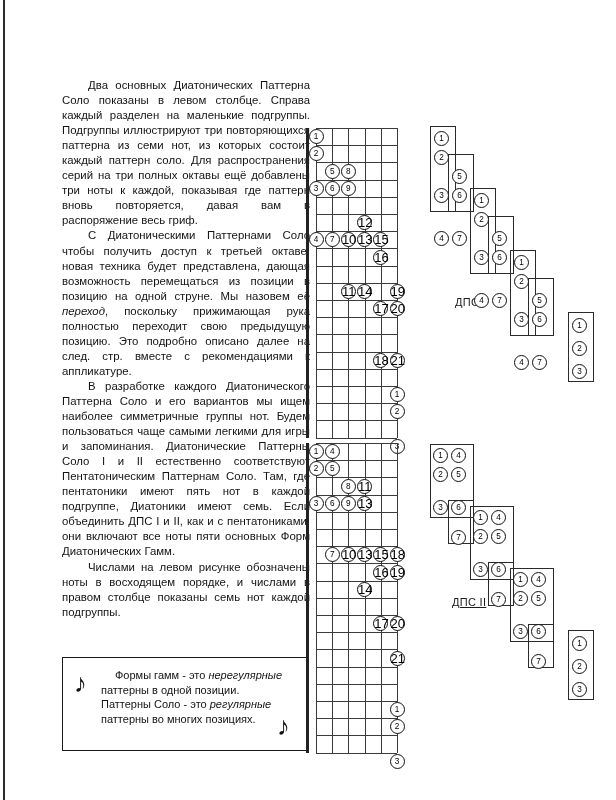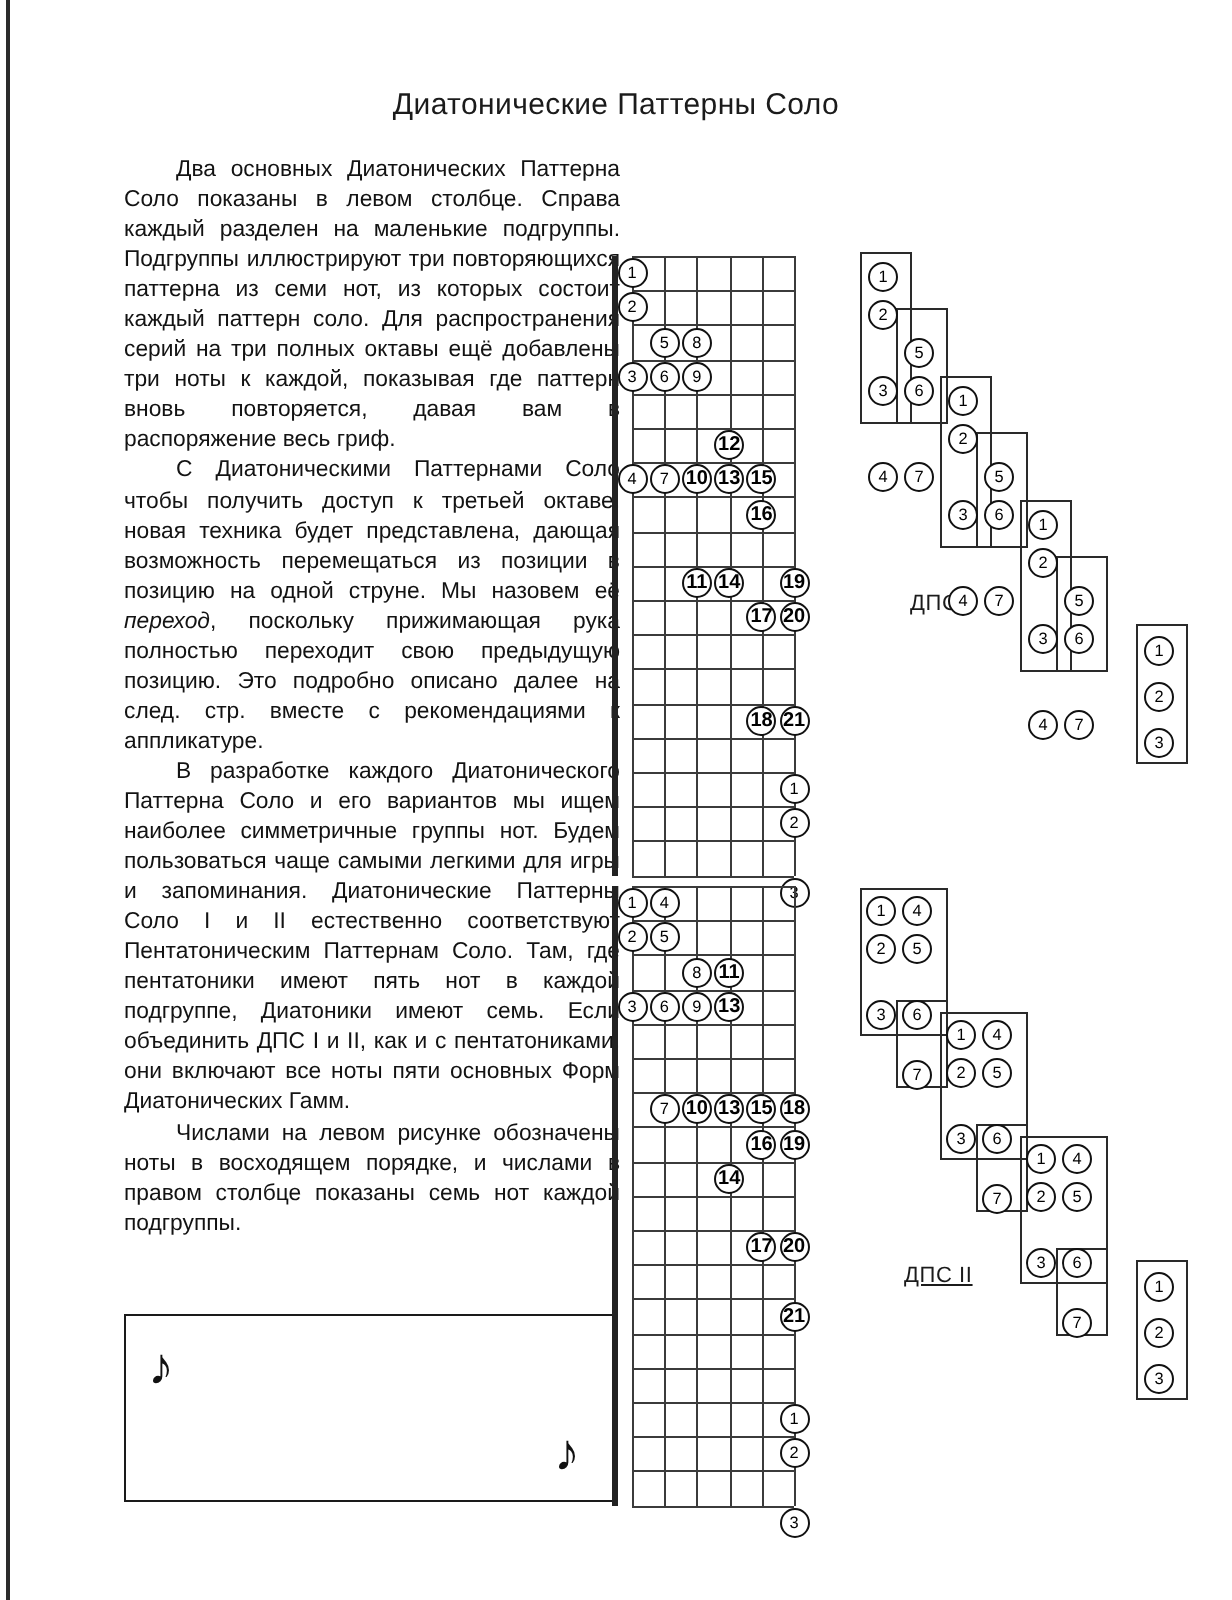"Диатонические Паттерны Соло" div { html: <div>Диатонические Паттерны Соло</div> -> none }
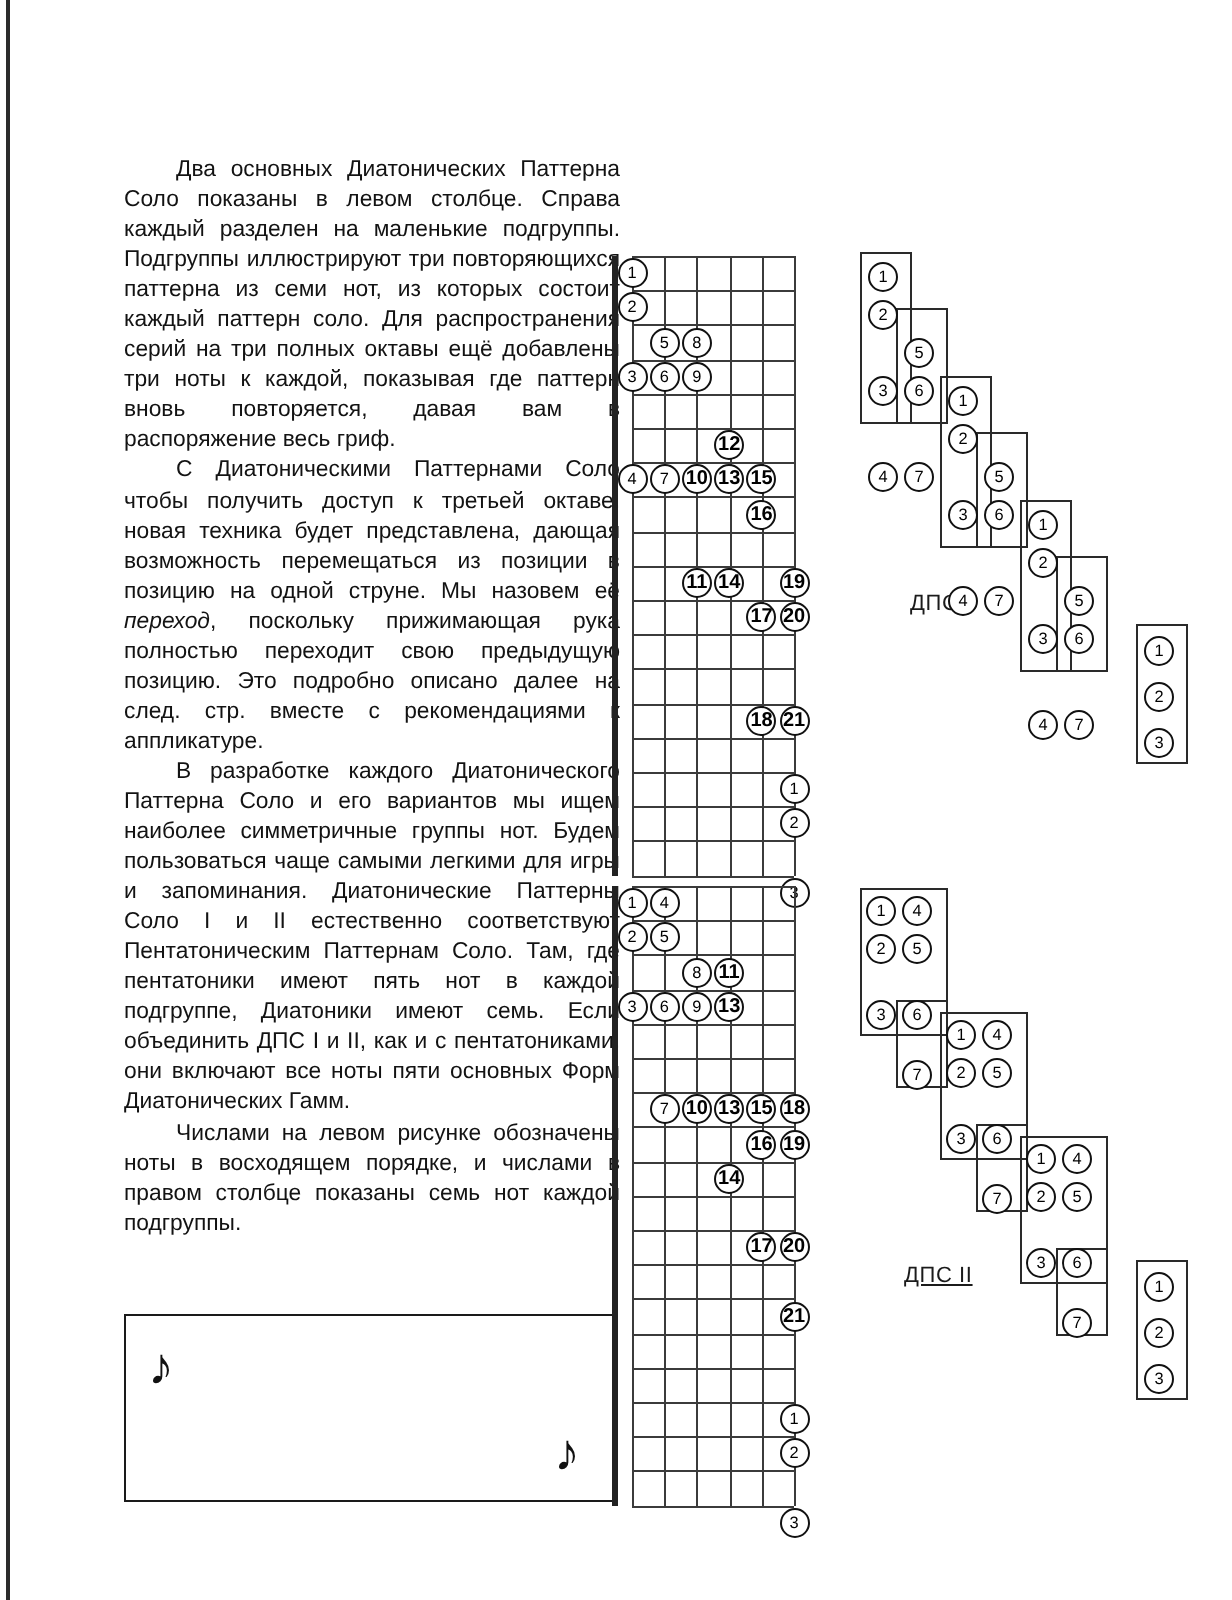"12" .dot.w2 { font-size: 10px -> 13px; font-weight: bold -> none }
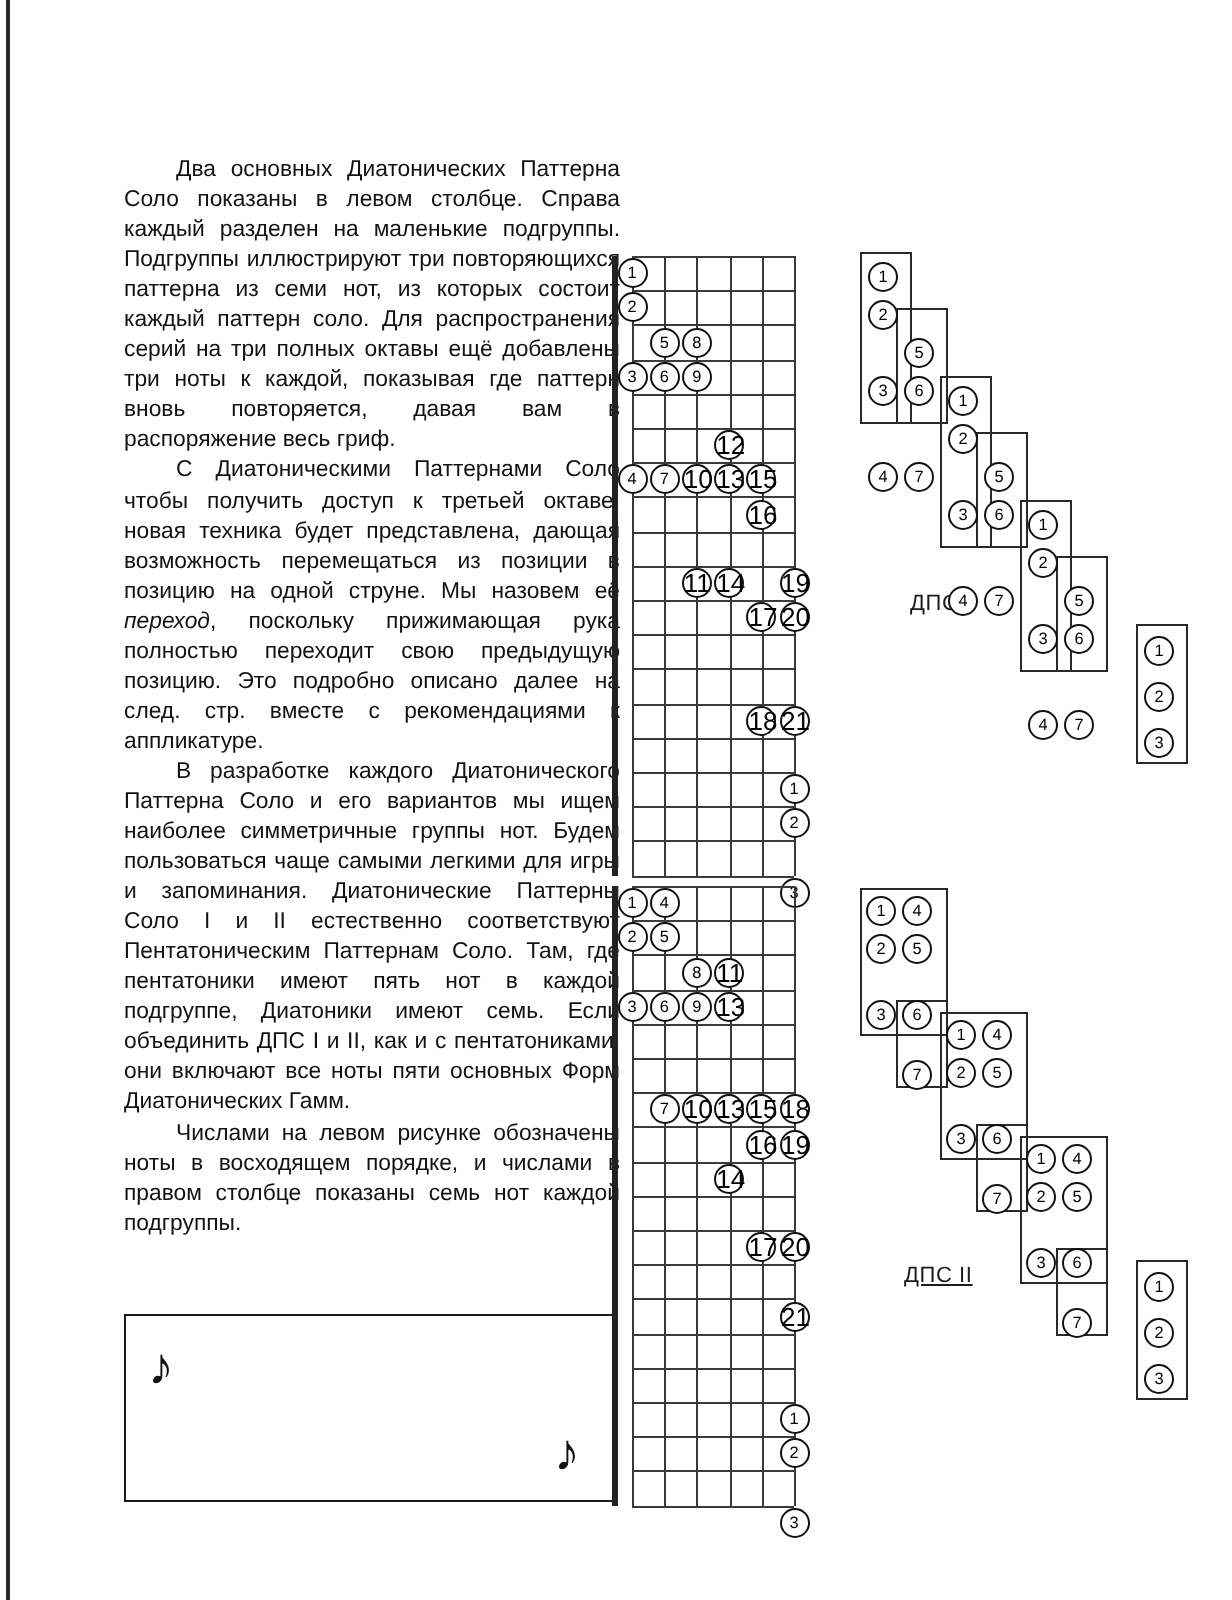"ДПС II" div.sgroup-label { top: 632px -> 596px }
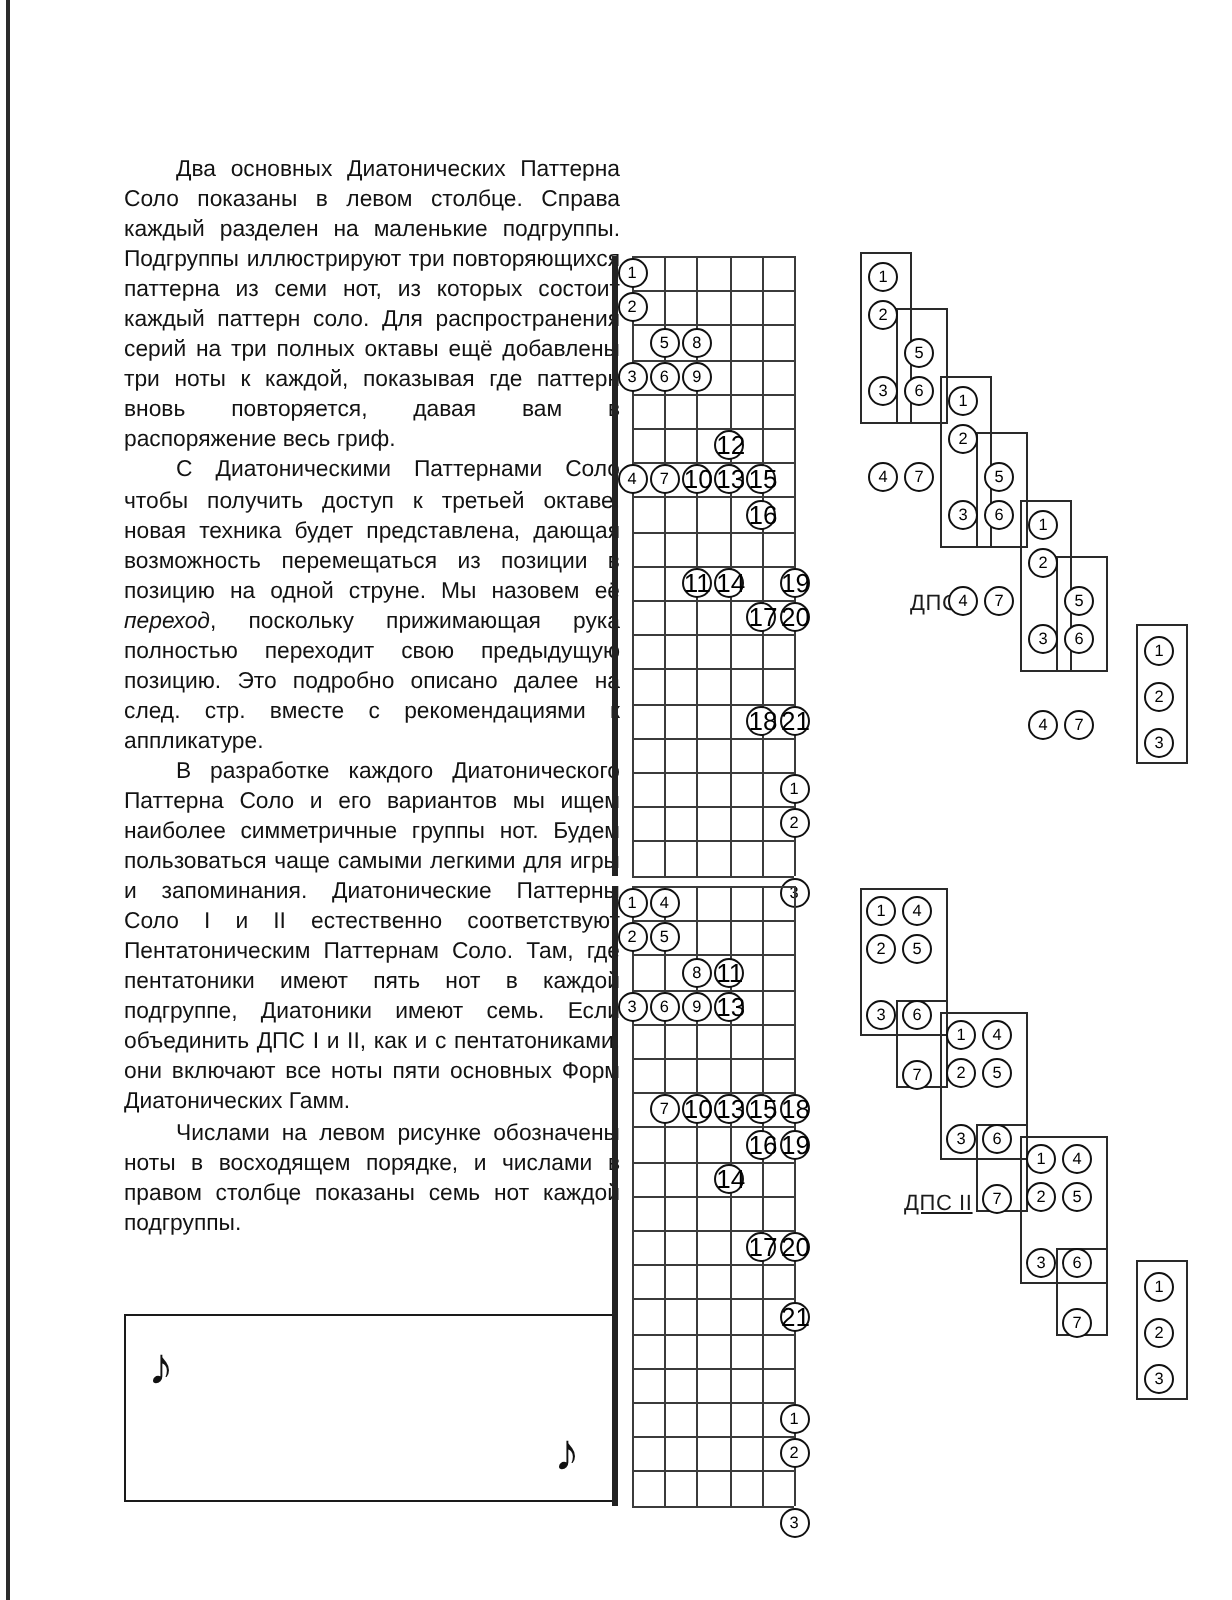"Формы гамм - это нерегулярные" div.nb-text { html: none -> <div> <span></span><span>Формы гамм - это</span> <i>нерегулярные</i><span> паттерны в одной</span> <span>позиции. Паттерны Соло - это</span> <i>регулярные</i><span> паттерны во многих</span> <span>позициях.</span> </div> }
